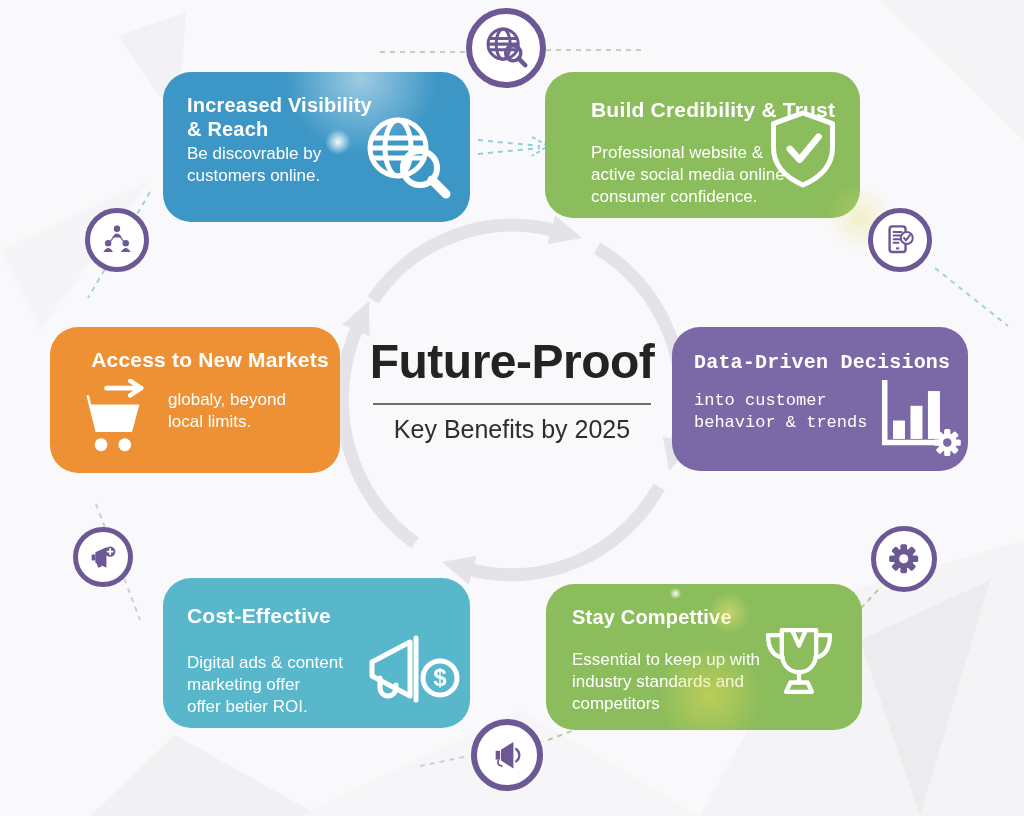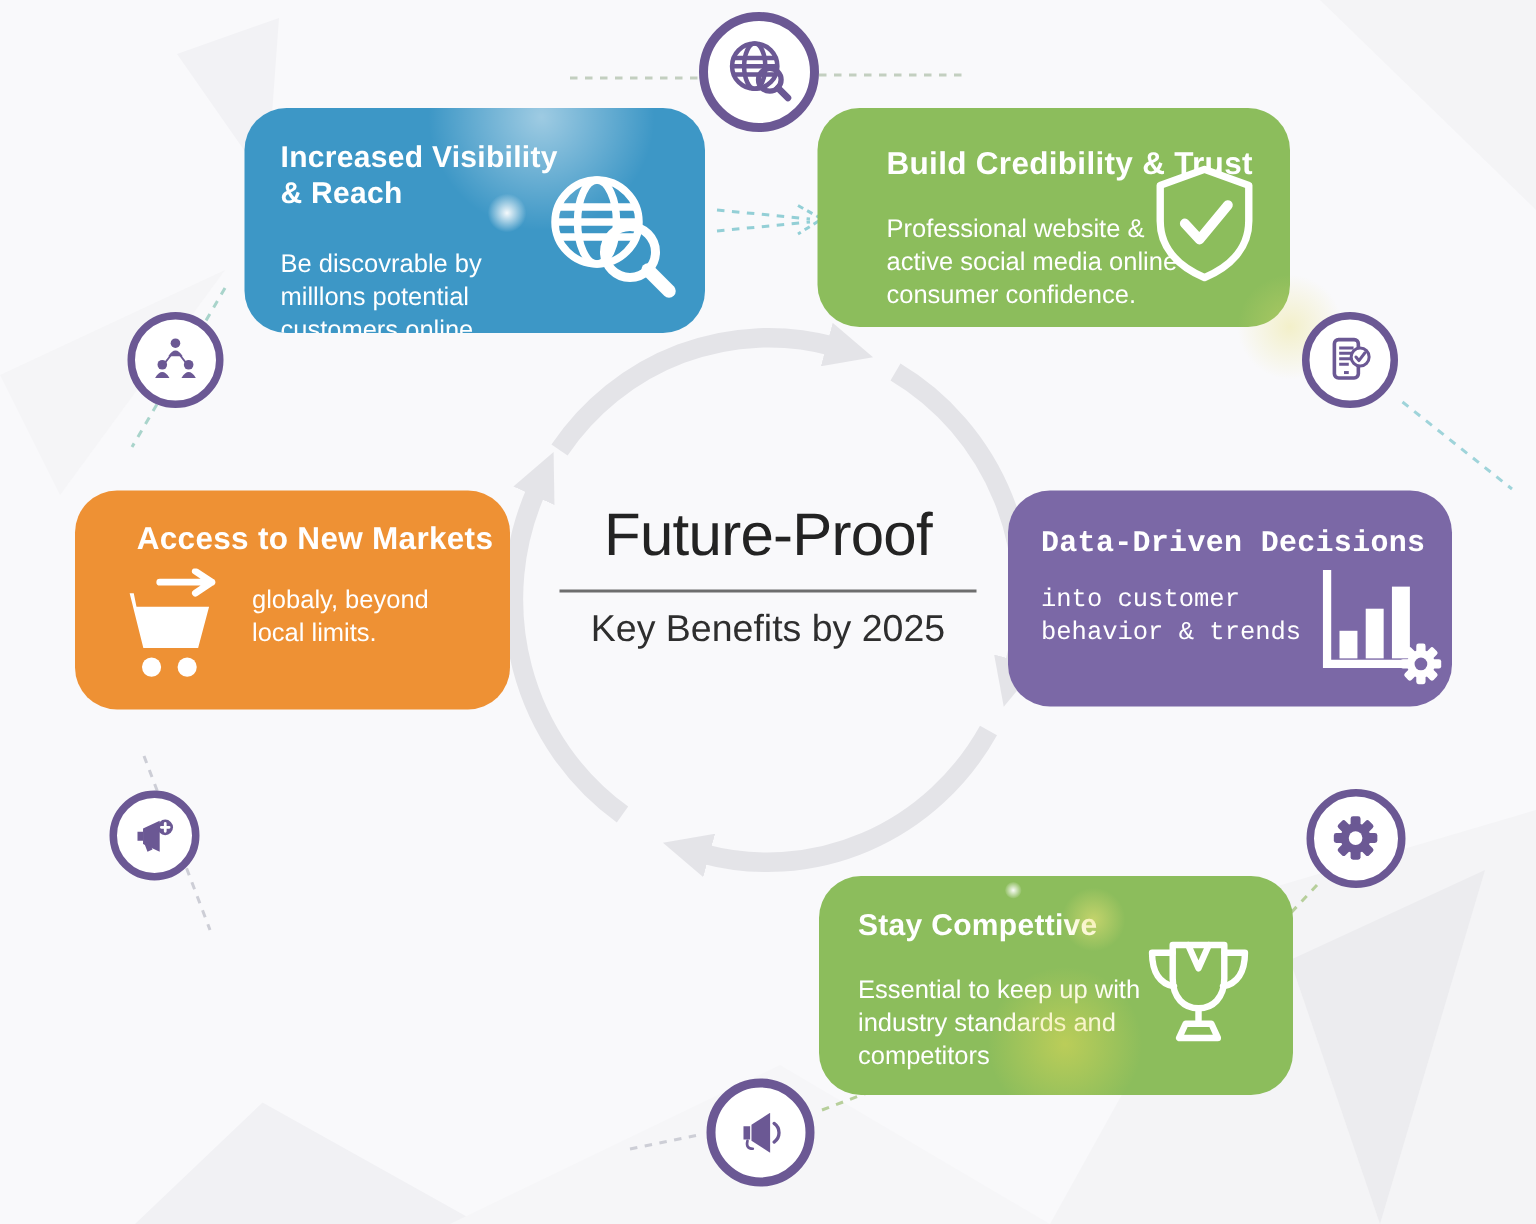"Be discovrable by" .card-blue p { margin-top: 24px -> 2px }
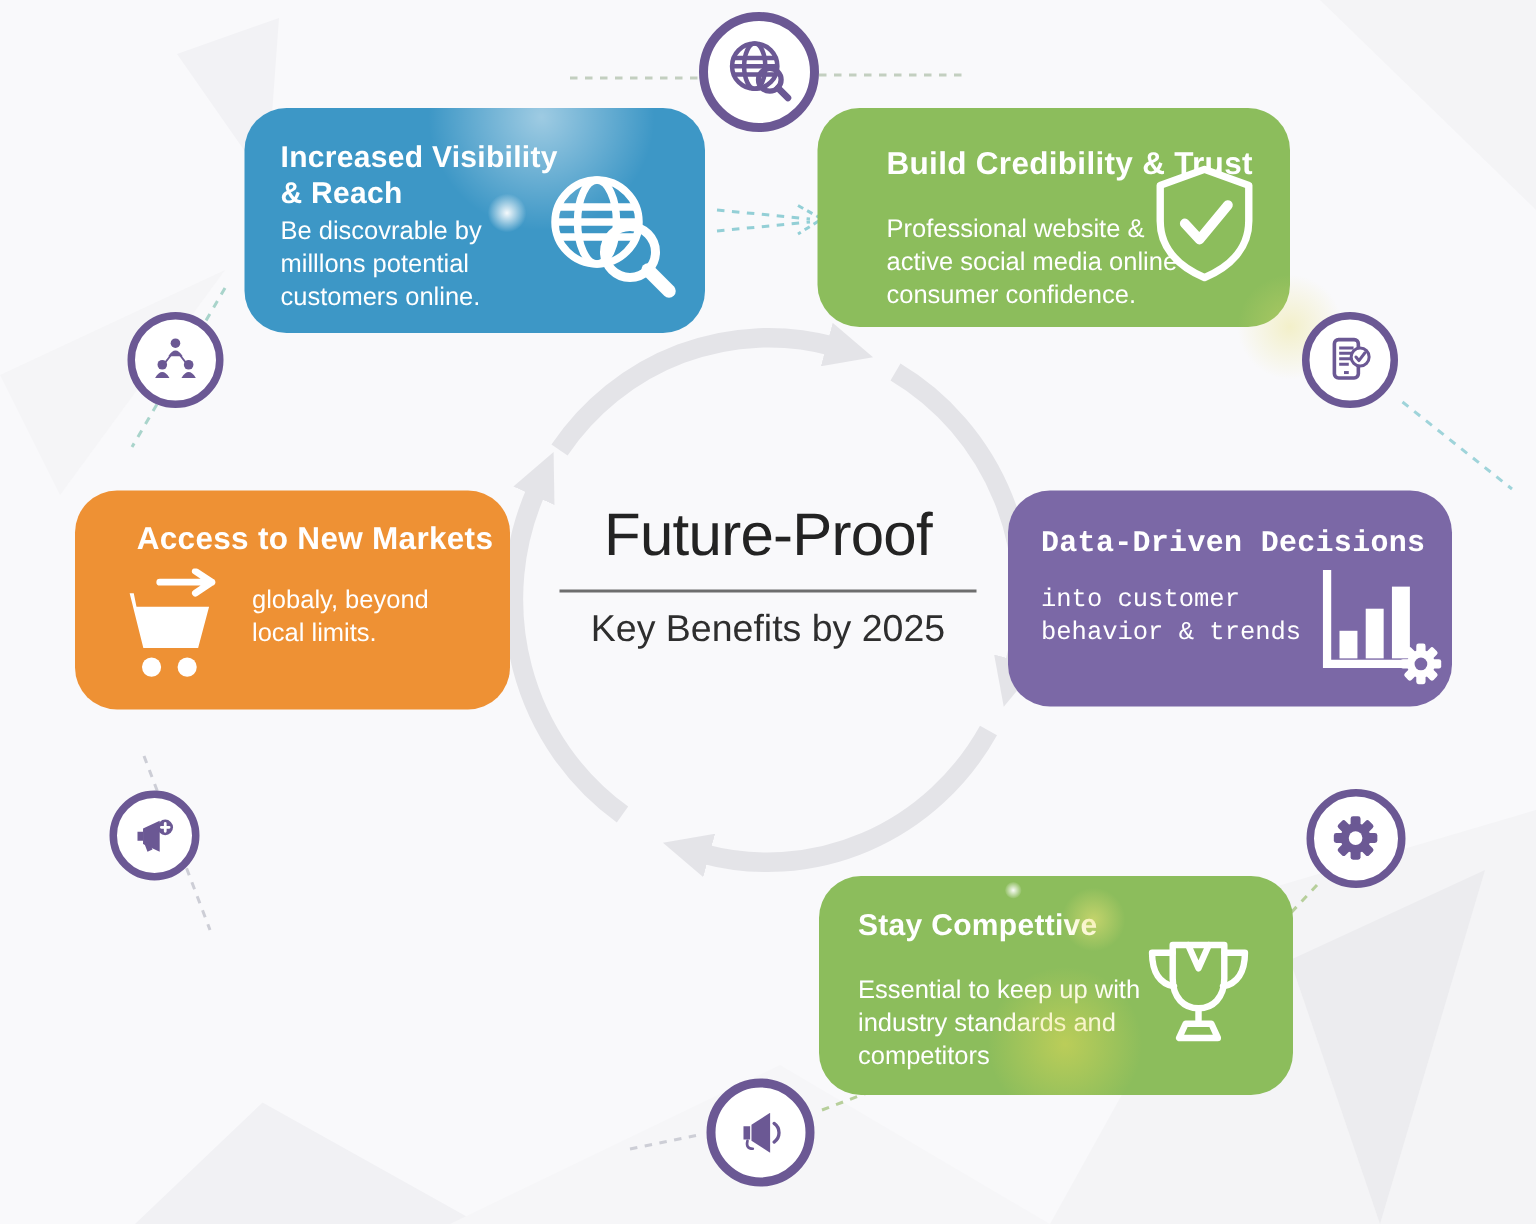"milllons potential" span.bl { html: <span>milllons potential</span> -> none }
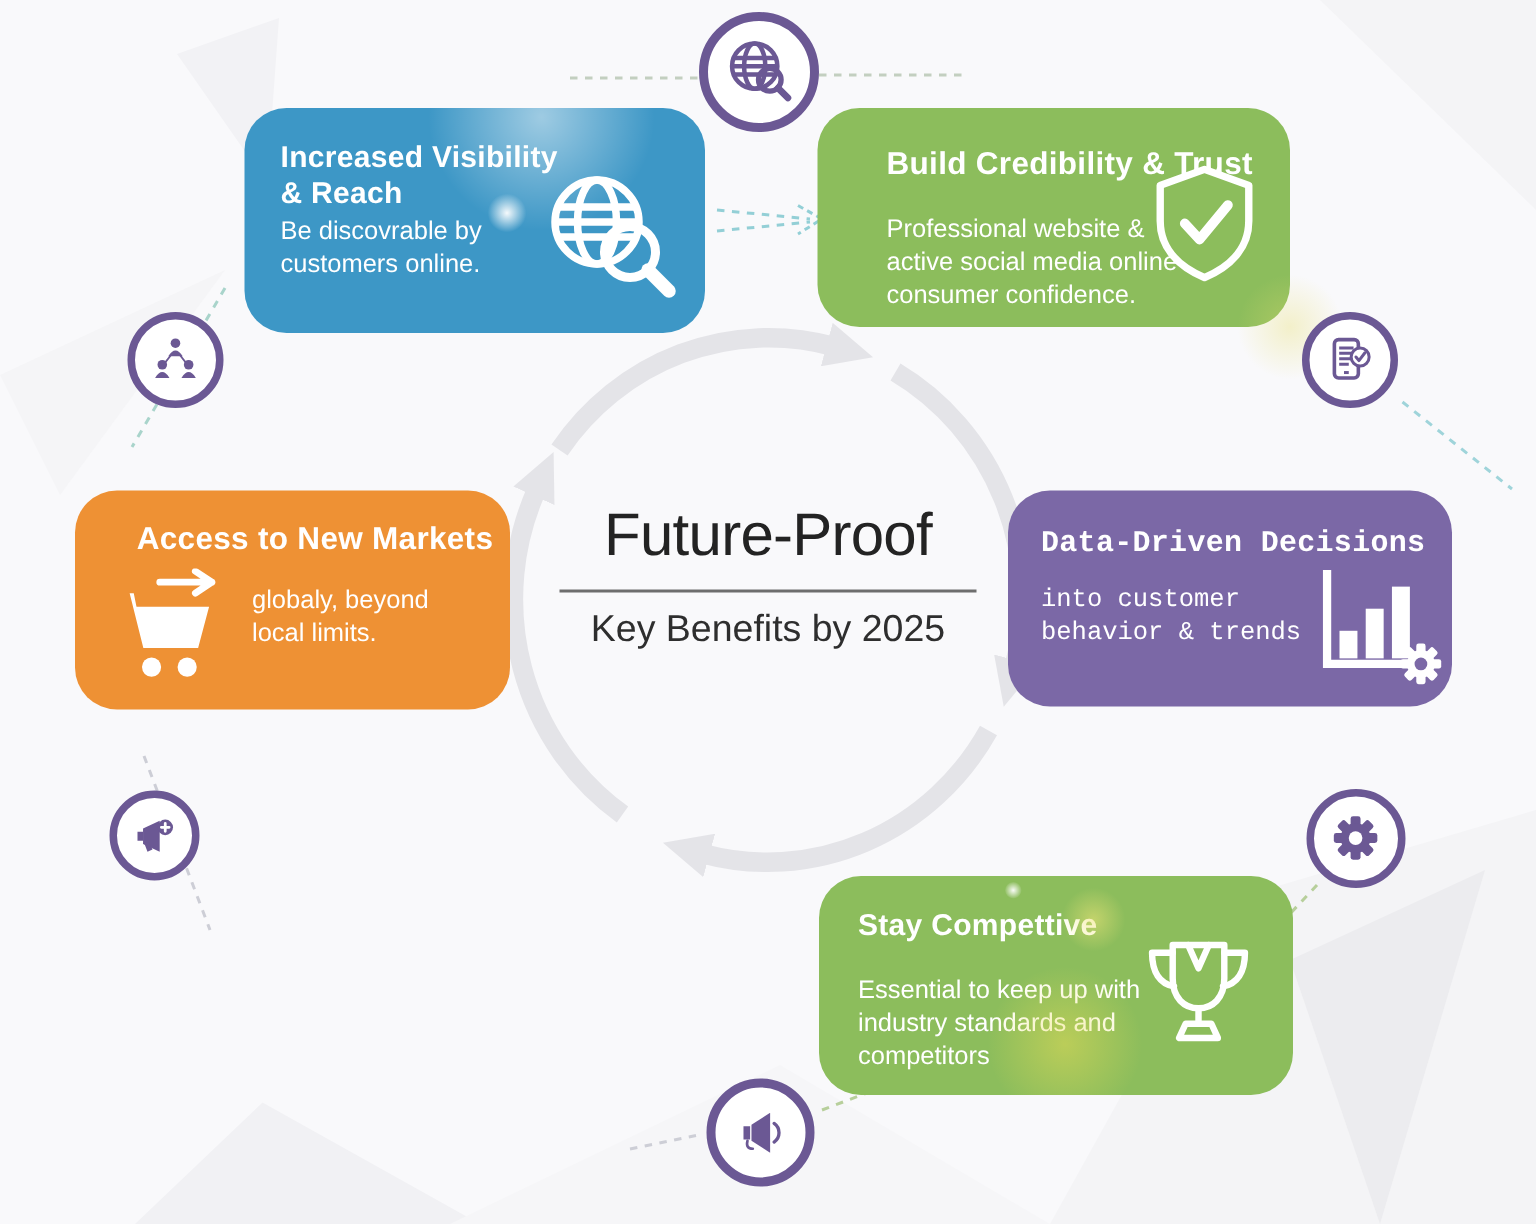"Future-Proof" .center .title { font-size: 40px -> 48px; font-weight: 400 -> 700 }
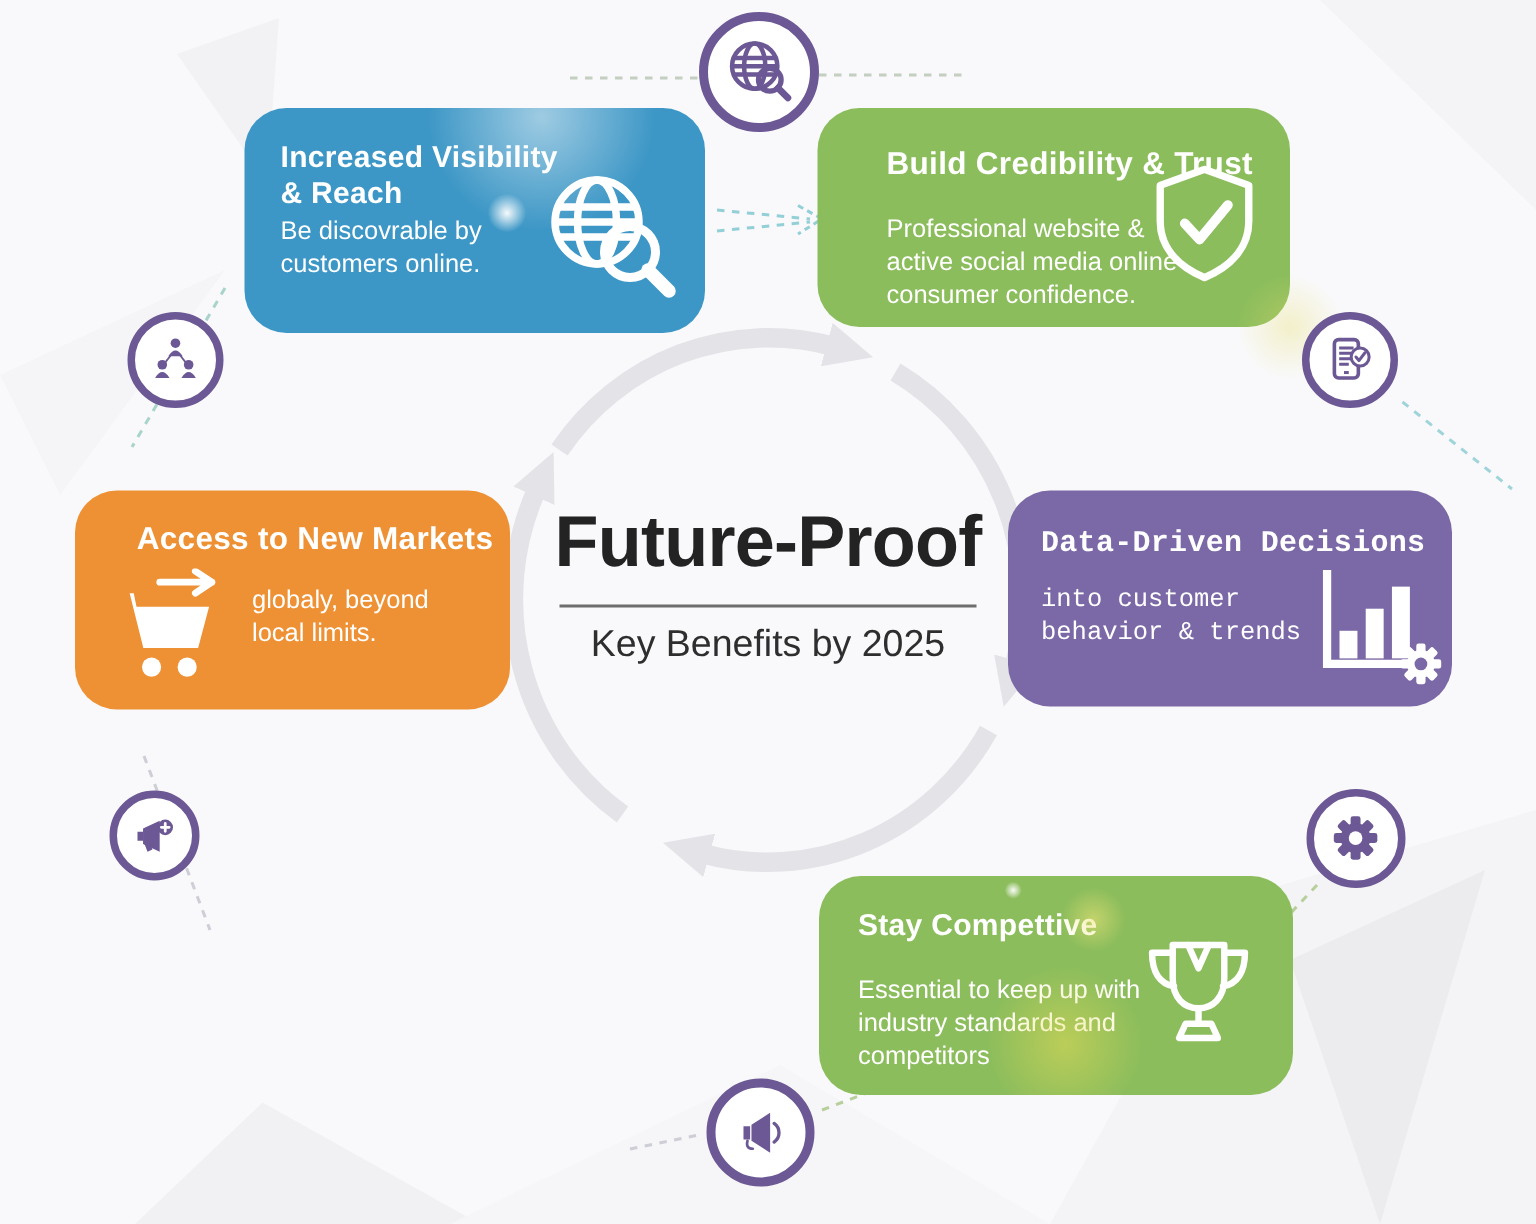"Cost-Effective" div.card { html: none -> <div> <h2> <span>Cost-Effective</span> </h2> <p> <span>Digital ads &amp; content</span> <span>marketing offer</span> <span>offer betier ROI.</span> </p> <svg> <path></path> <path></path> <path></path> <circle></circle> <text>$</text> </svg> </div> }
